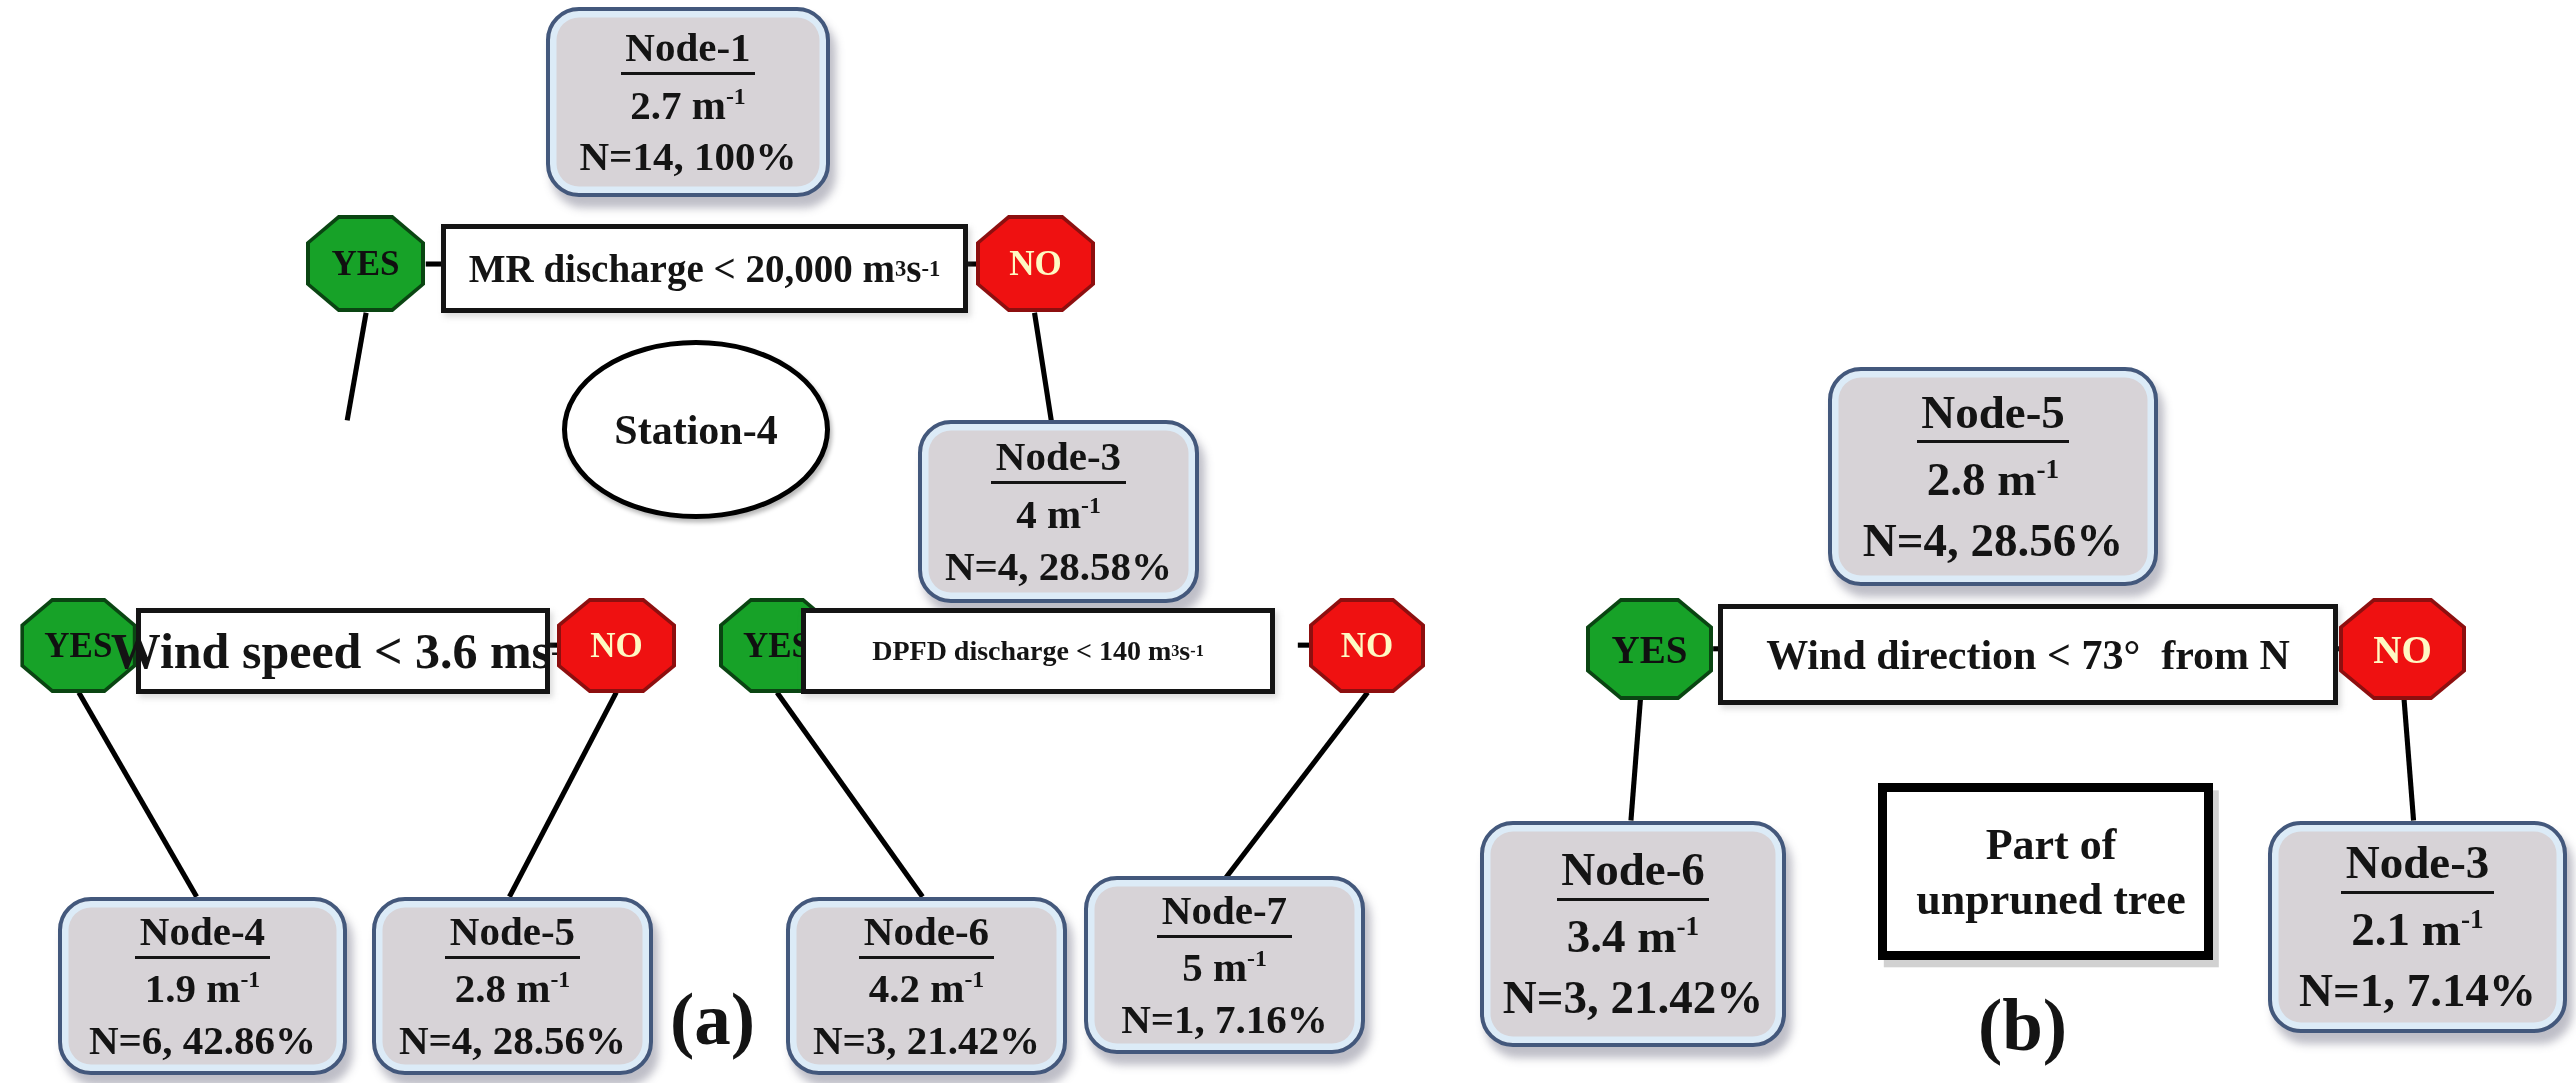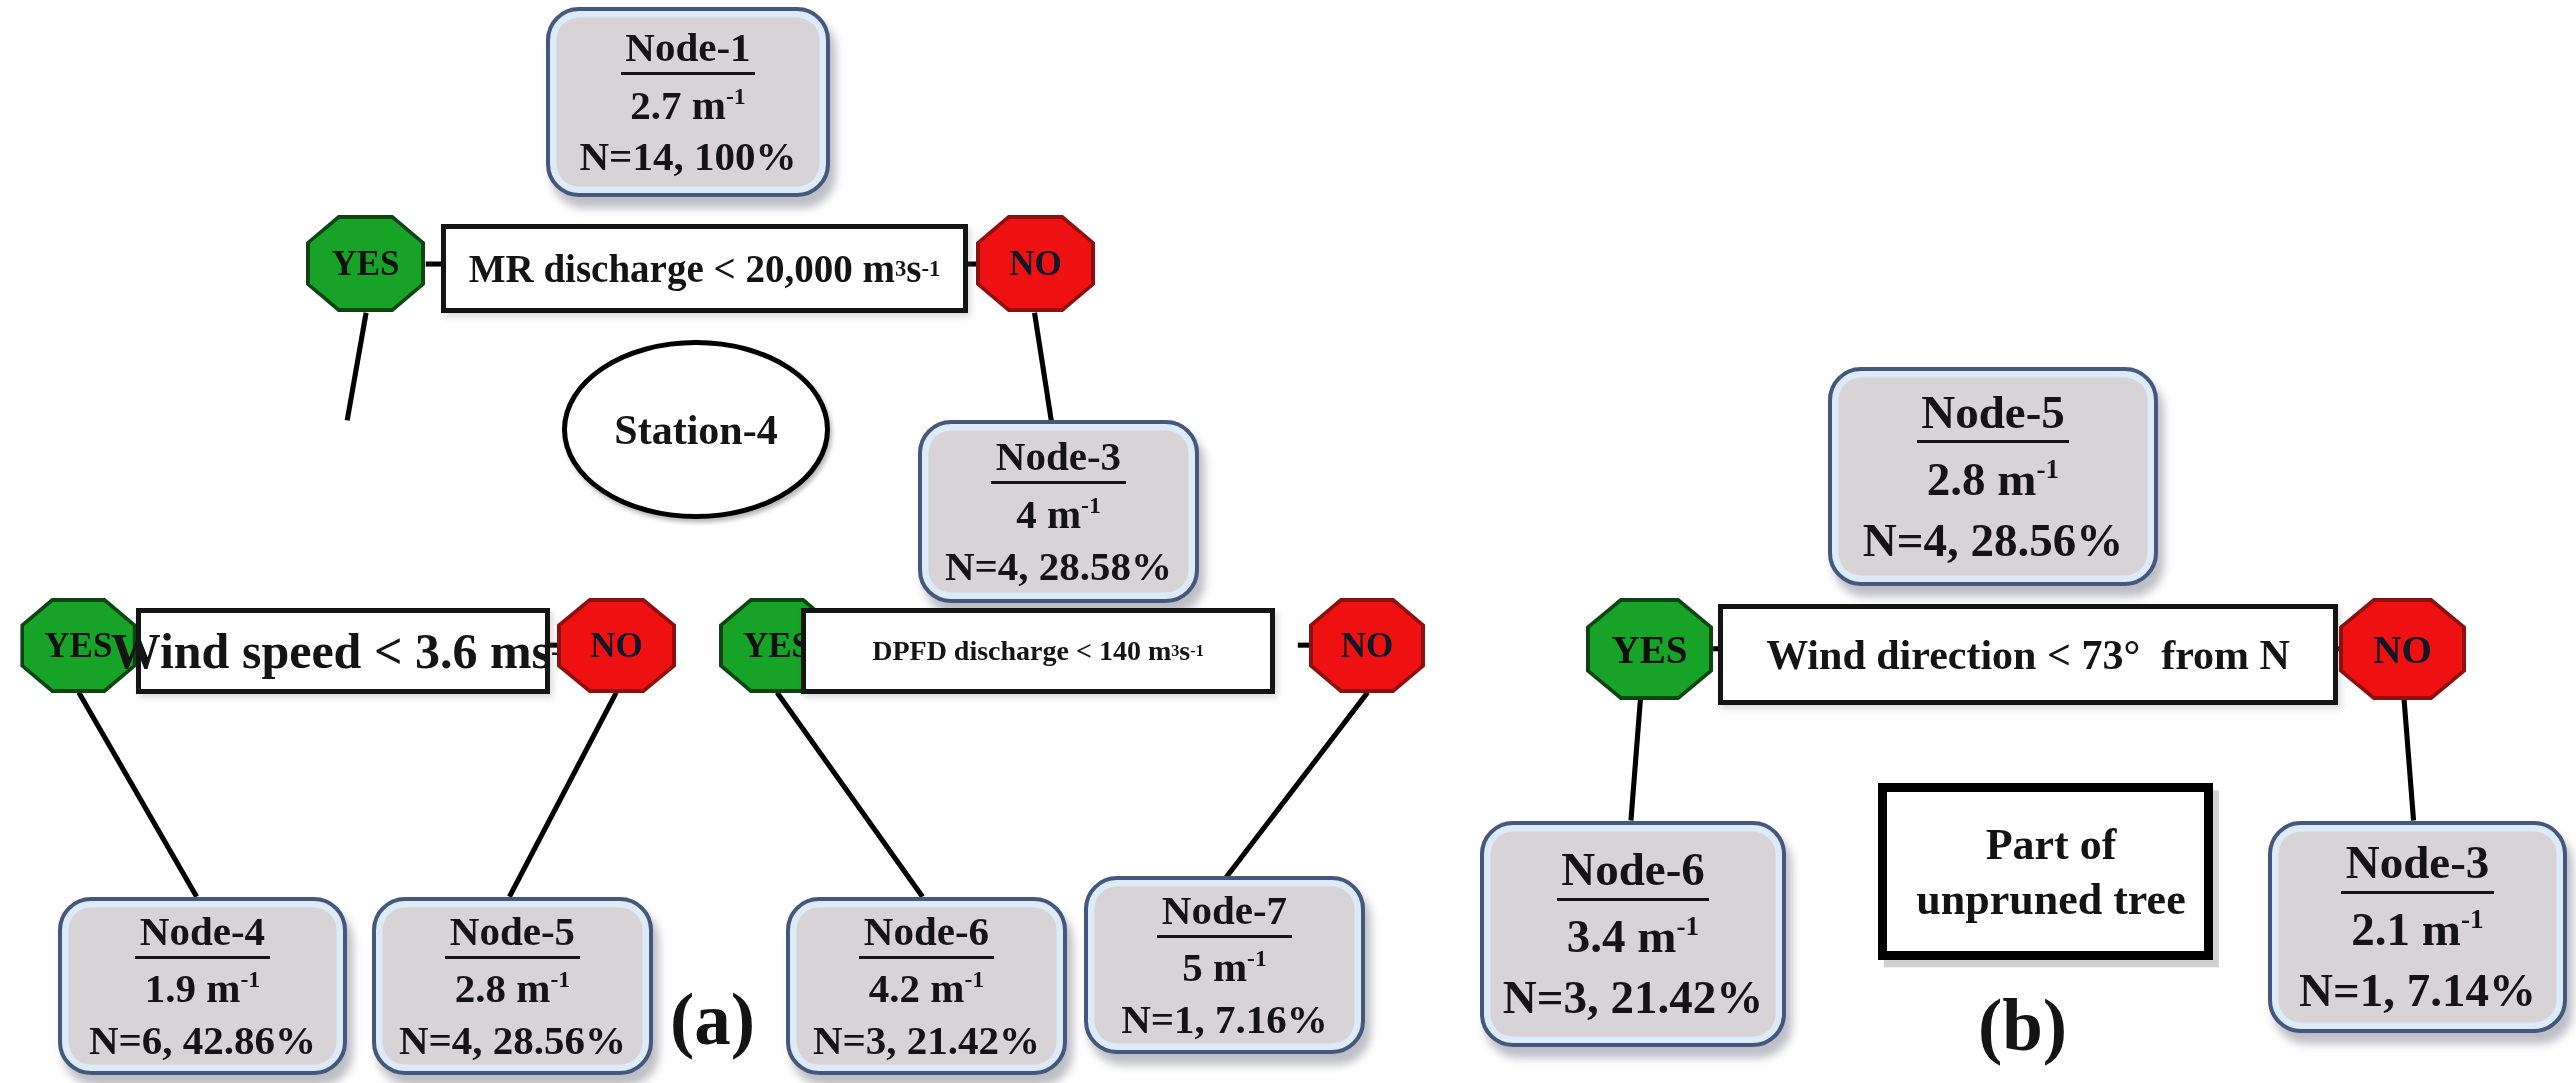"NO" .oct.no .oct-i { color: #0f172a -> #fef9c3 }
